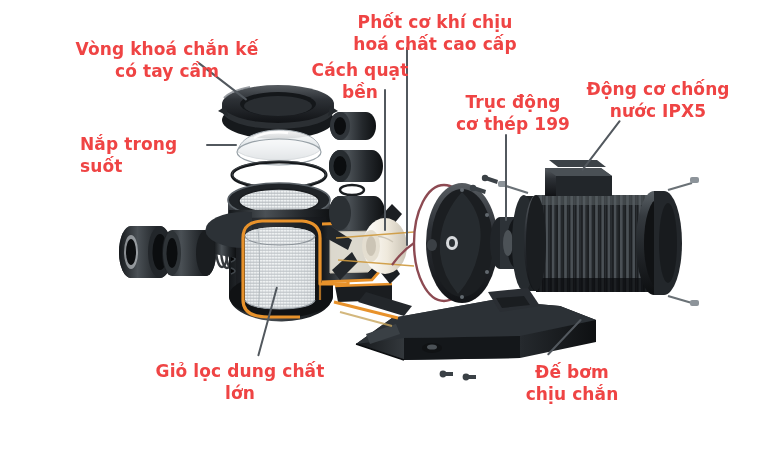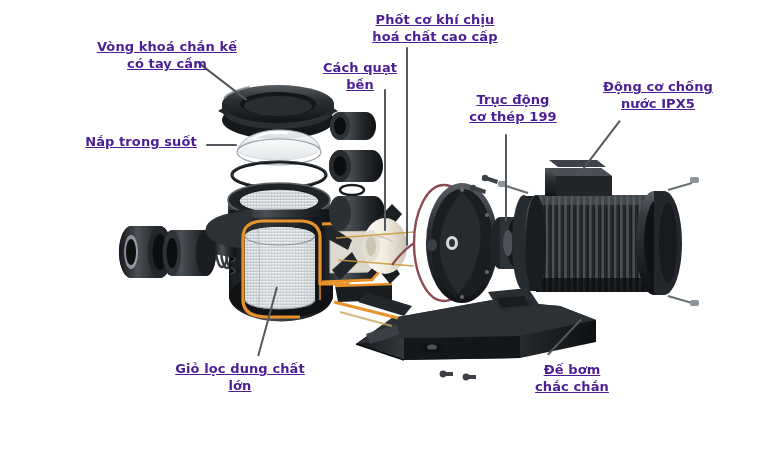"Phốt cơ khí chịu" .lbl { color: #4c1d95 -> #ef4444; font-size: 13px -> 17px; text-decoration: underline -> none }
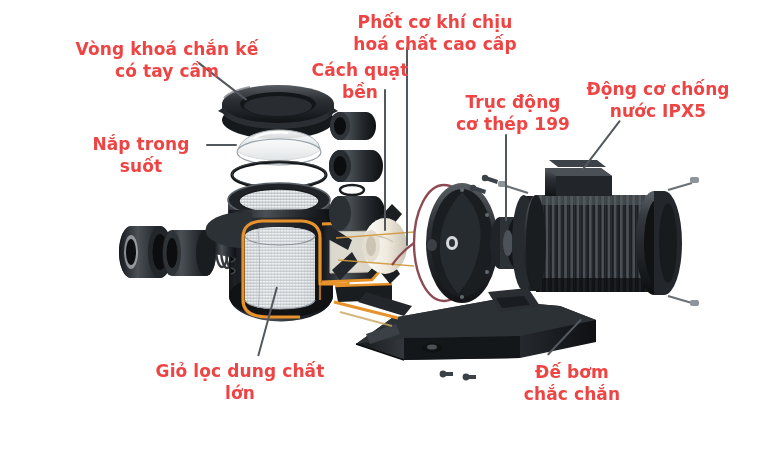"Nắp trong suốt" .lbl.r { text-align: center -> left }
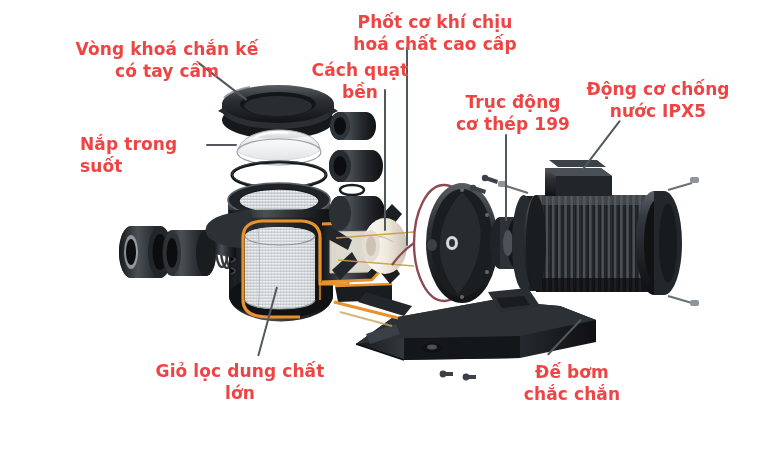"Đế bơm" div.lbl { text: chắc -> chịu }
